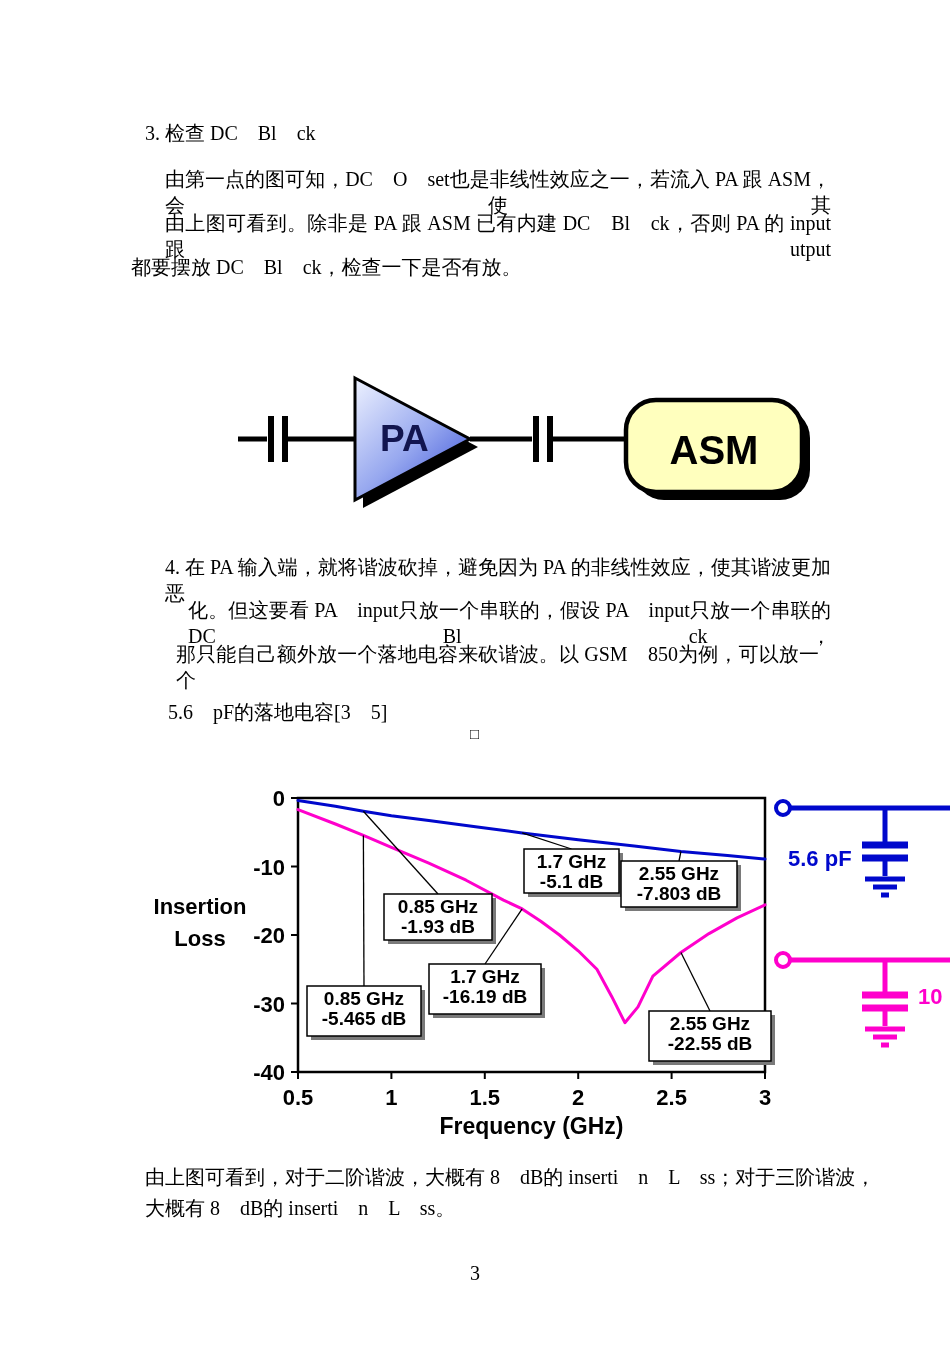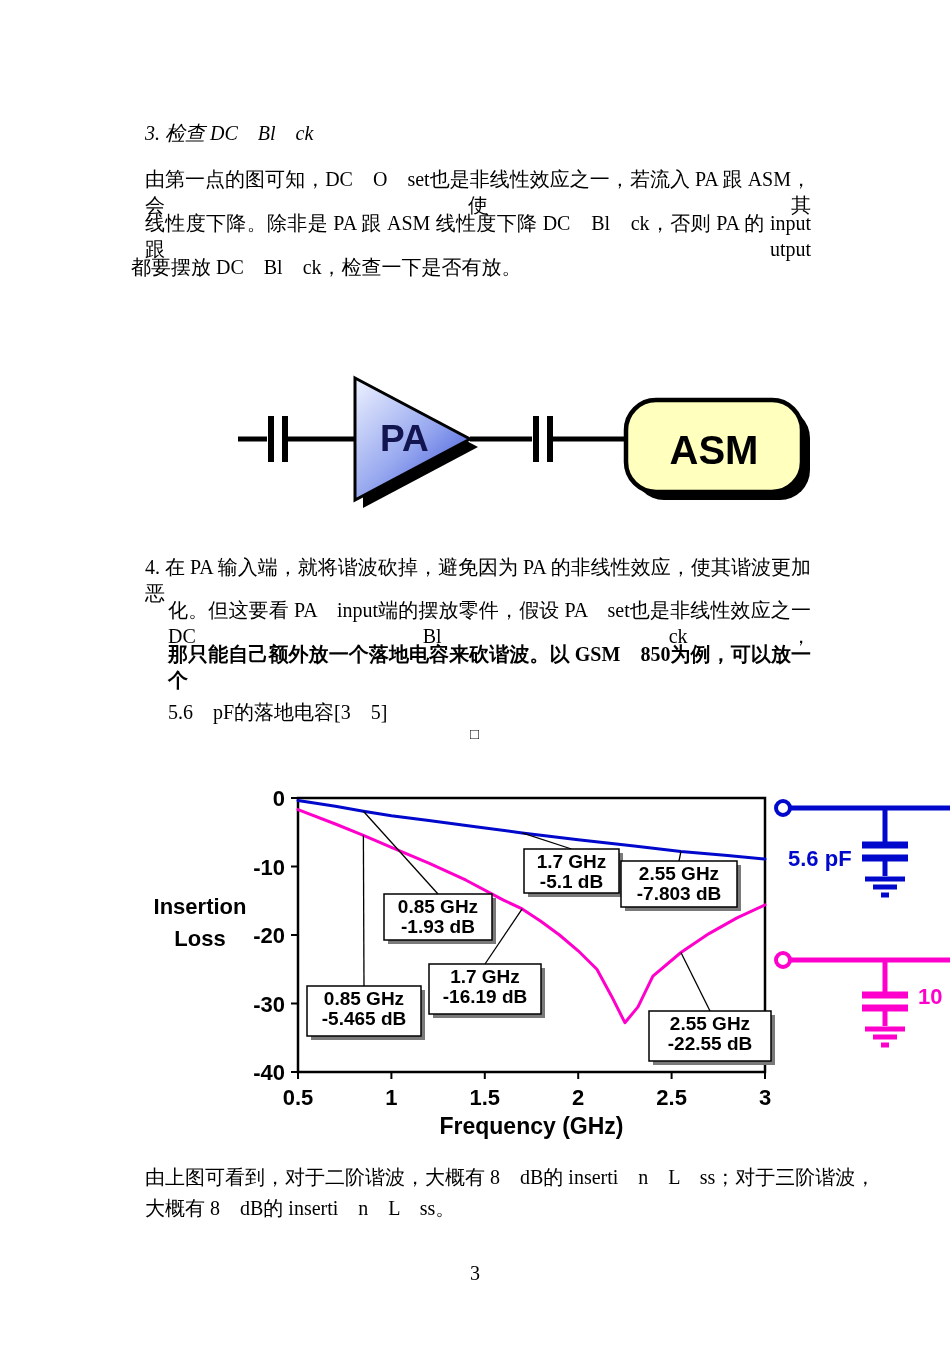"3. 检查 DC Bl ck" div.abs { font-style: italic -> none }
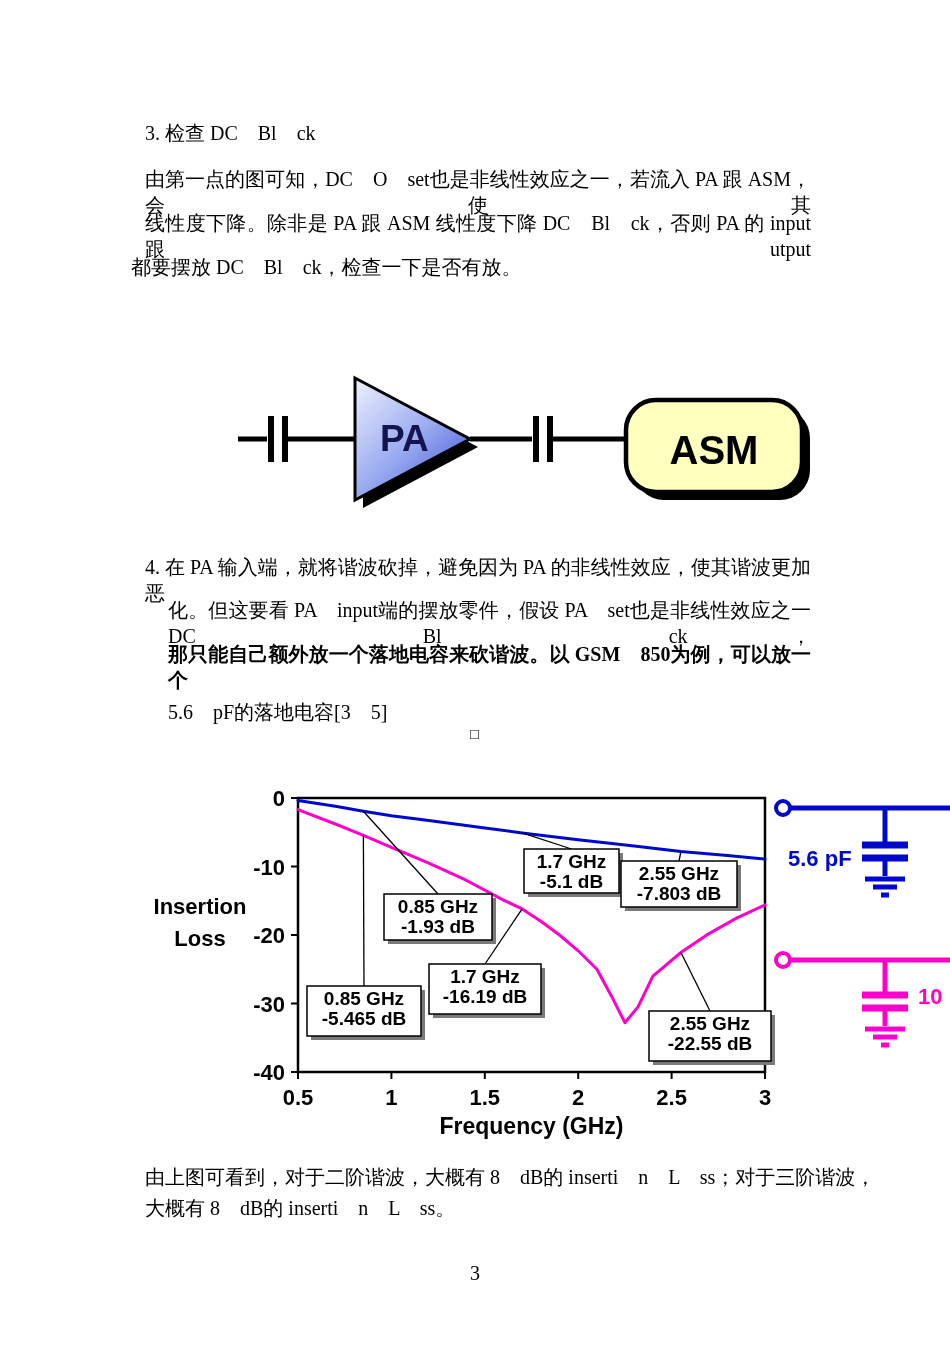"由第一点的图可知，DC O set也是非线性效应之一，若流入 PA 跟" .jline { margin-left: none -> 20px }
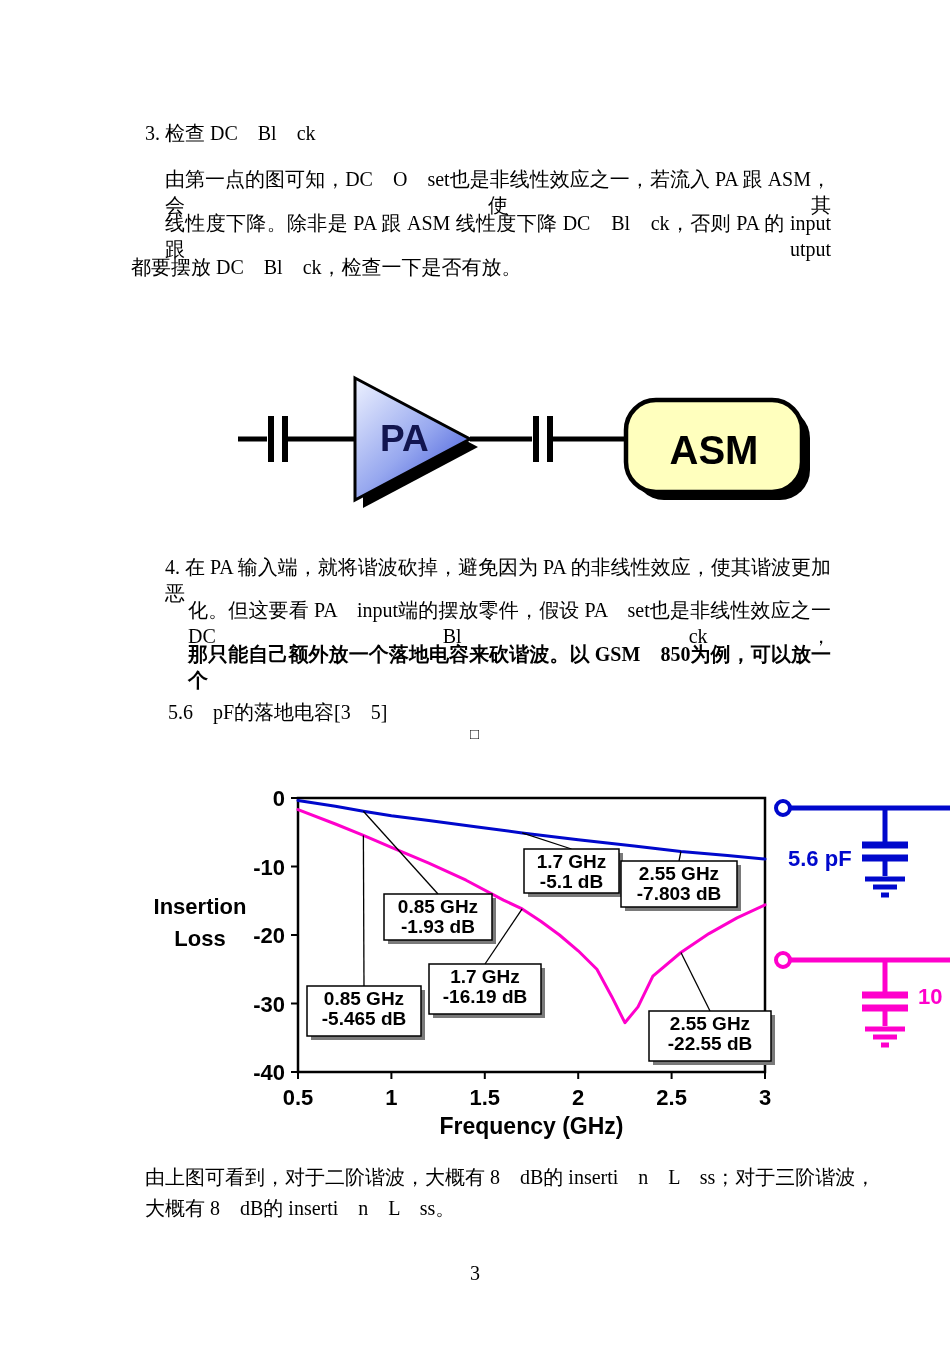"线性度下降。除非是 PA 跟 ASM 线性度下降" div.abs { text: 线性度下降。除非是 PA 跟 ASM 线性度下降 -> 由上图可看到。除非是 PA 跟 ASM 已有内建 }
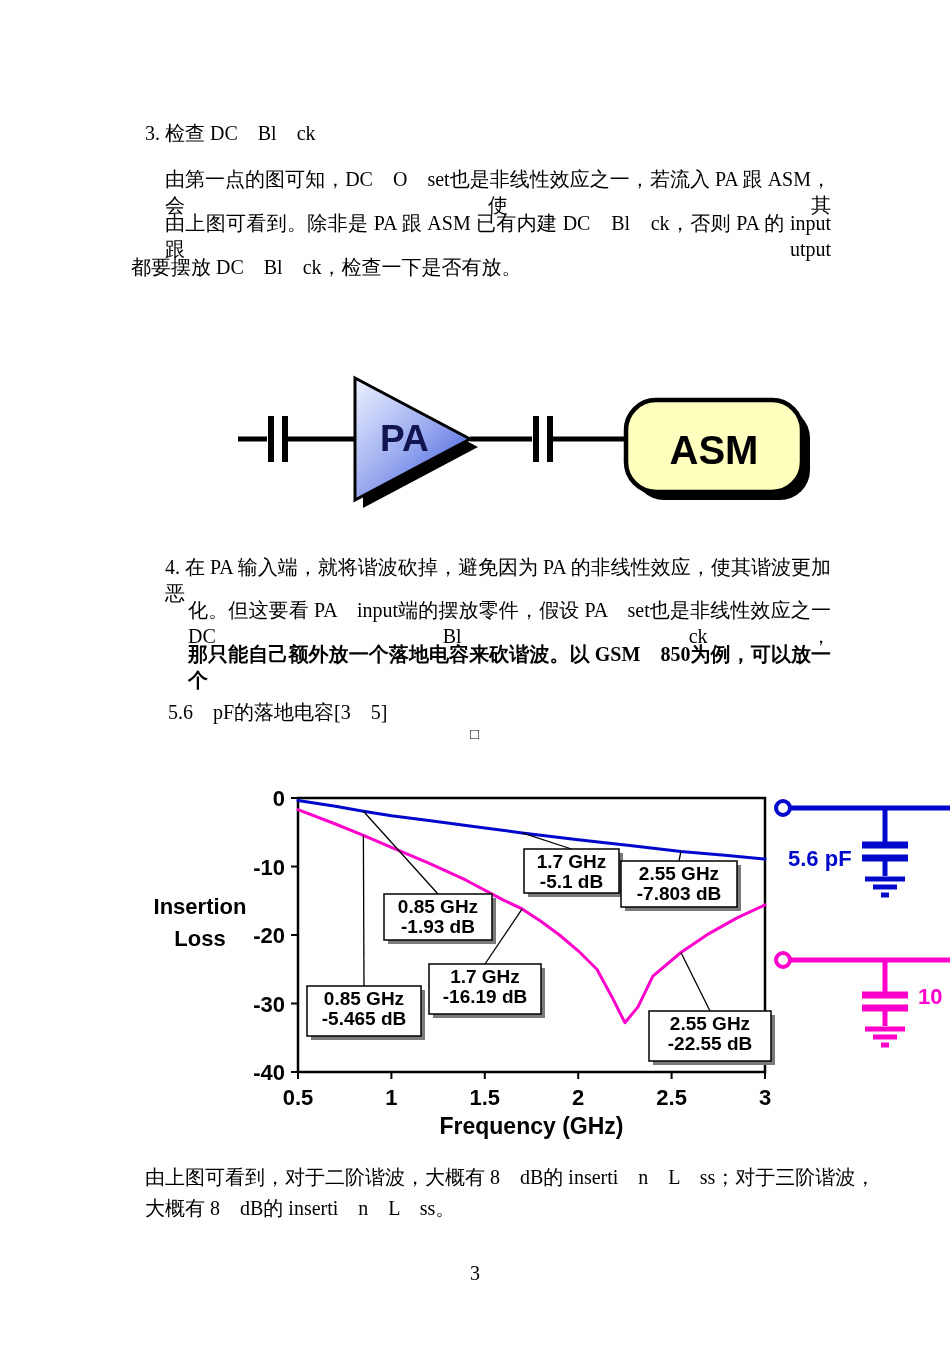"化。但这要看 PA input端的摆放零件，假设 PA set也是非线性效应之一" div.abs { text: input端的摆放零件，假设 PA　set也是非线性效应之一 -> input只放一个串联的，假设 PA　input只放一个串联的 }
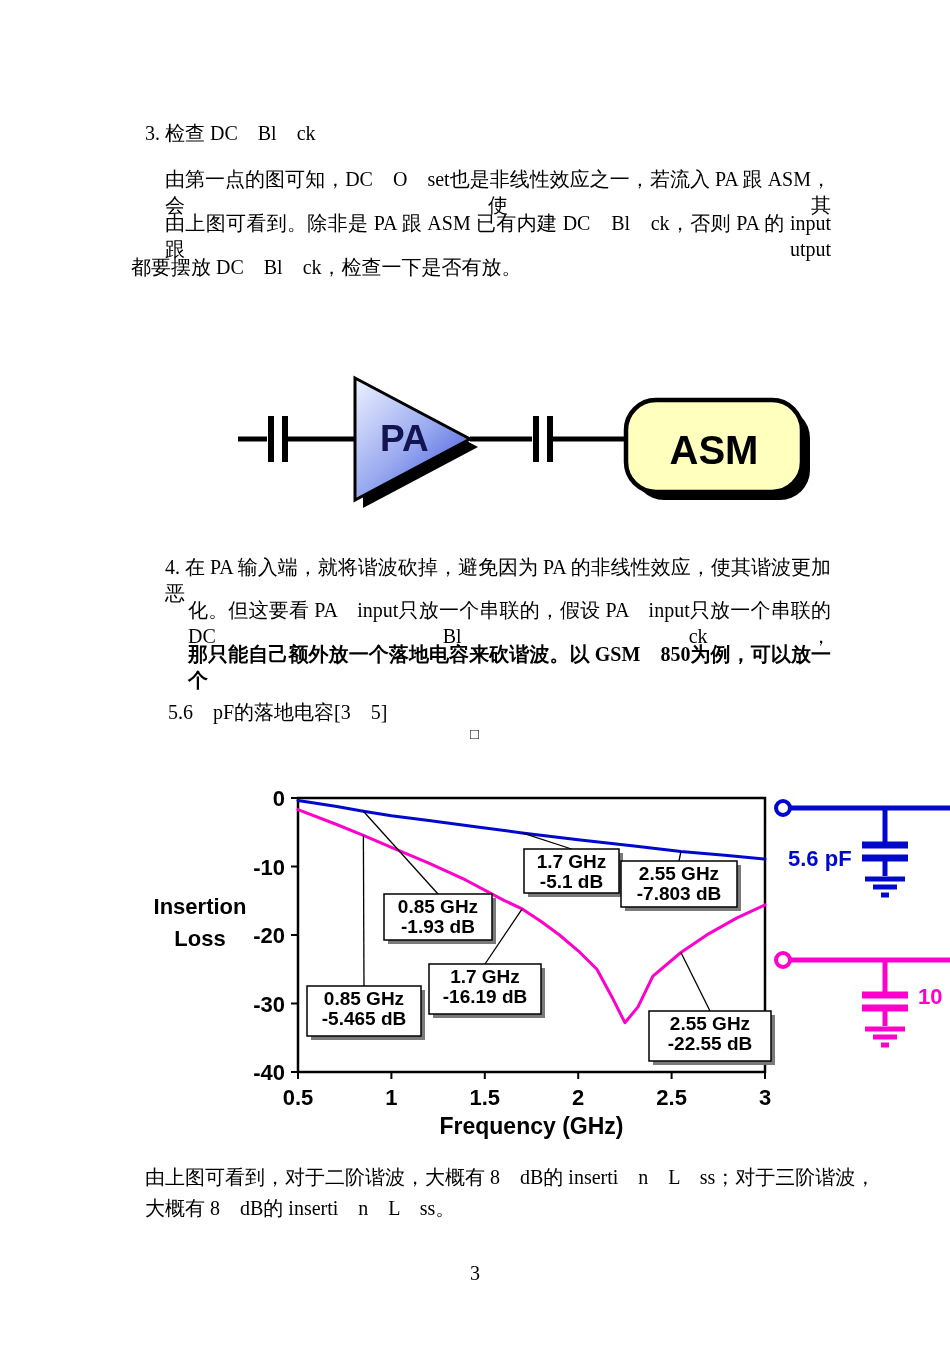"那只能自己额外放一个落地电容来砍谐波。以 GSM 850为例，可以放一个" div.abs { font-weight: bold -> none; left: 168px -> 156px }
